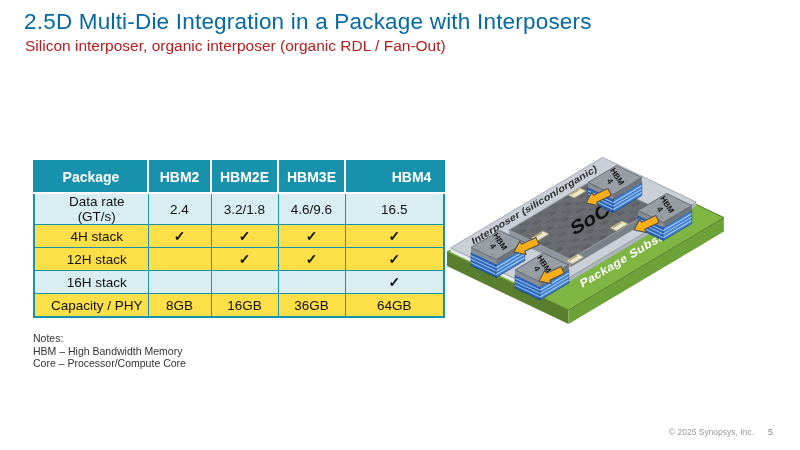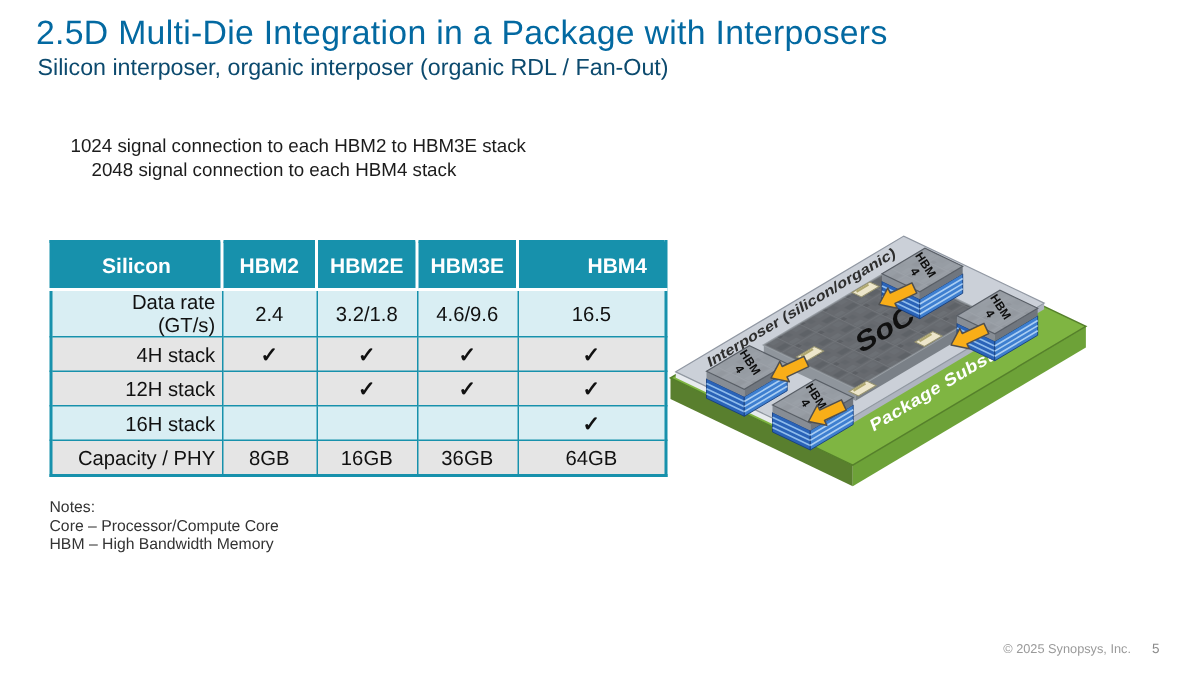"Silicon interposer, organic interposer" .subtitle { color: #0c4a6e -> #b91c1c }
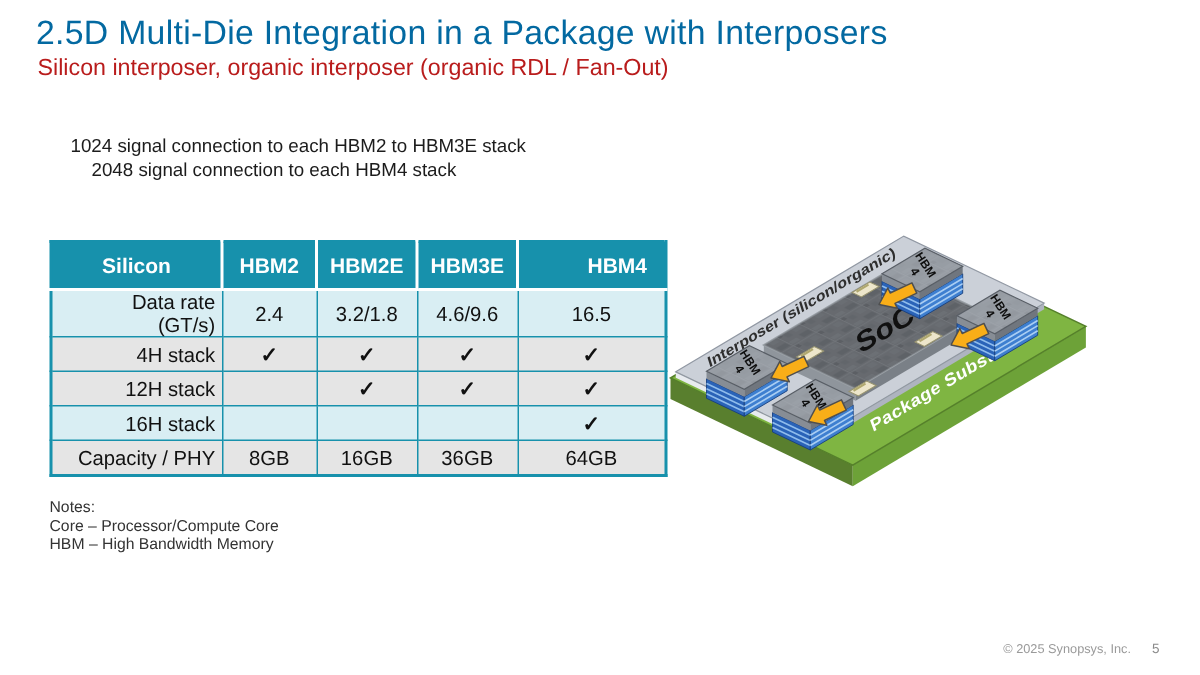"1024 signal connection to each" div.callout { html: <div> <div>1024 signal connection to each HBM2 to HBM3E stack</div> <div>2048 signal connection to each HBM4 stack</div> </div> -> none }
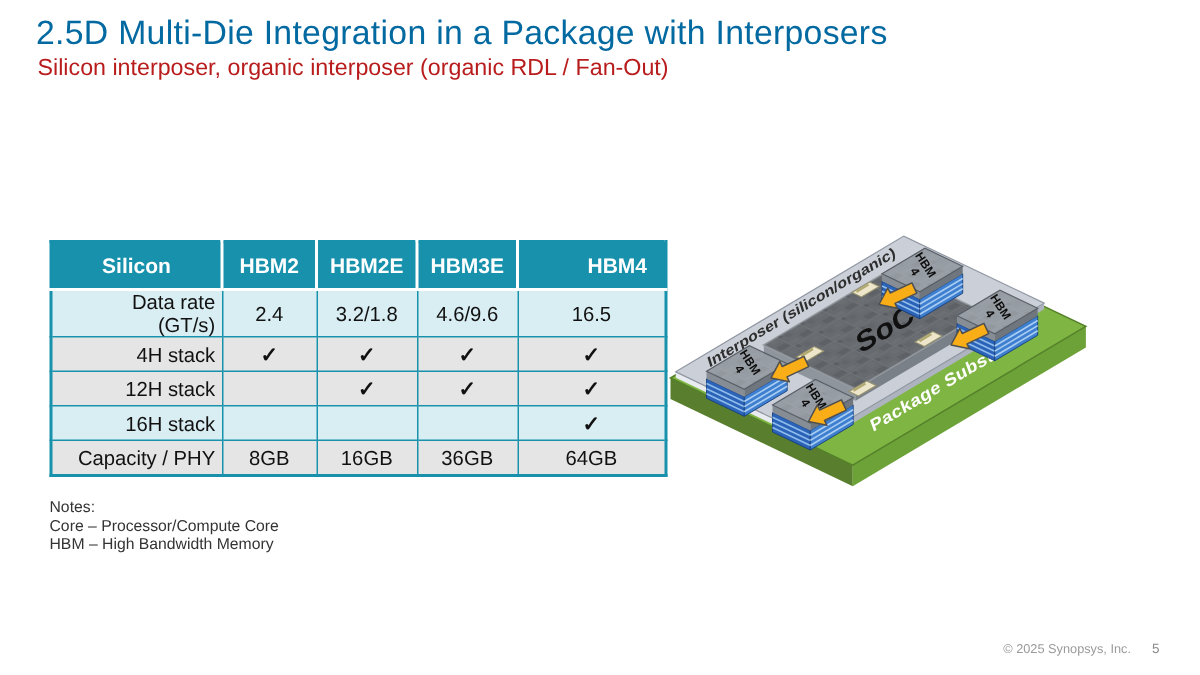"Silicon" th.c0 { text: Silicon -> Package }
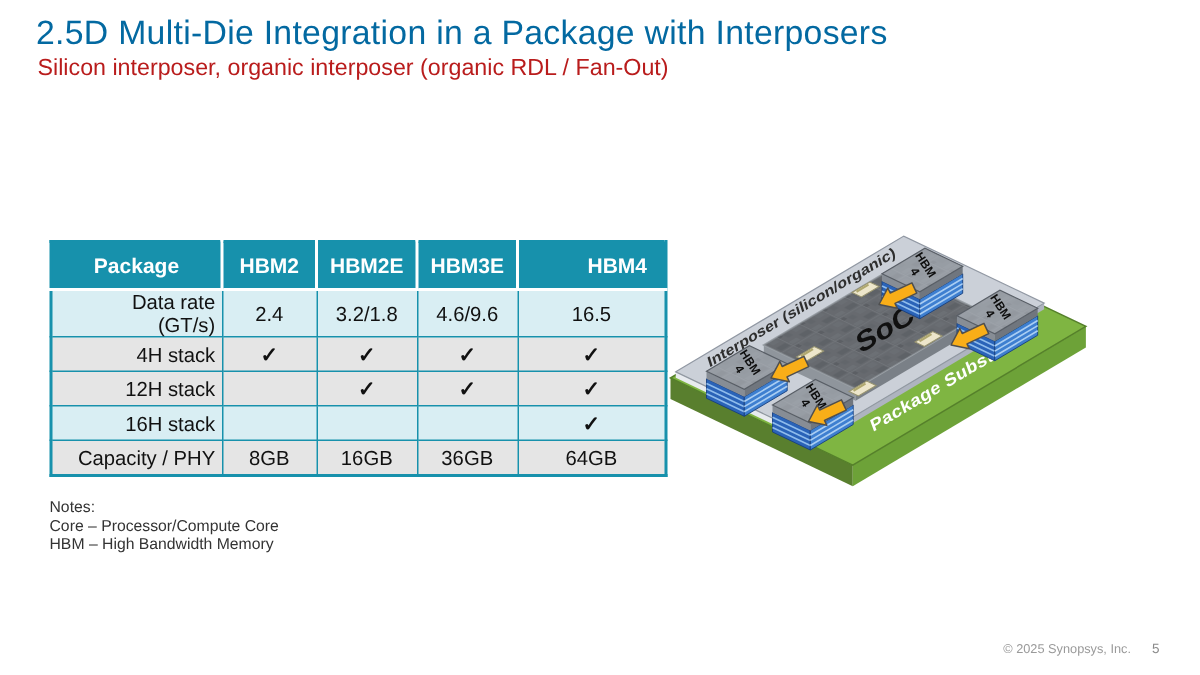"Data rate (GT/s)" table.spec td.lbl { text-align: right -> center }
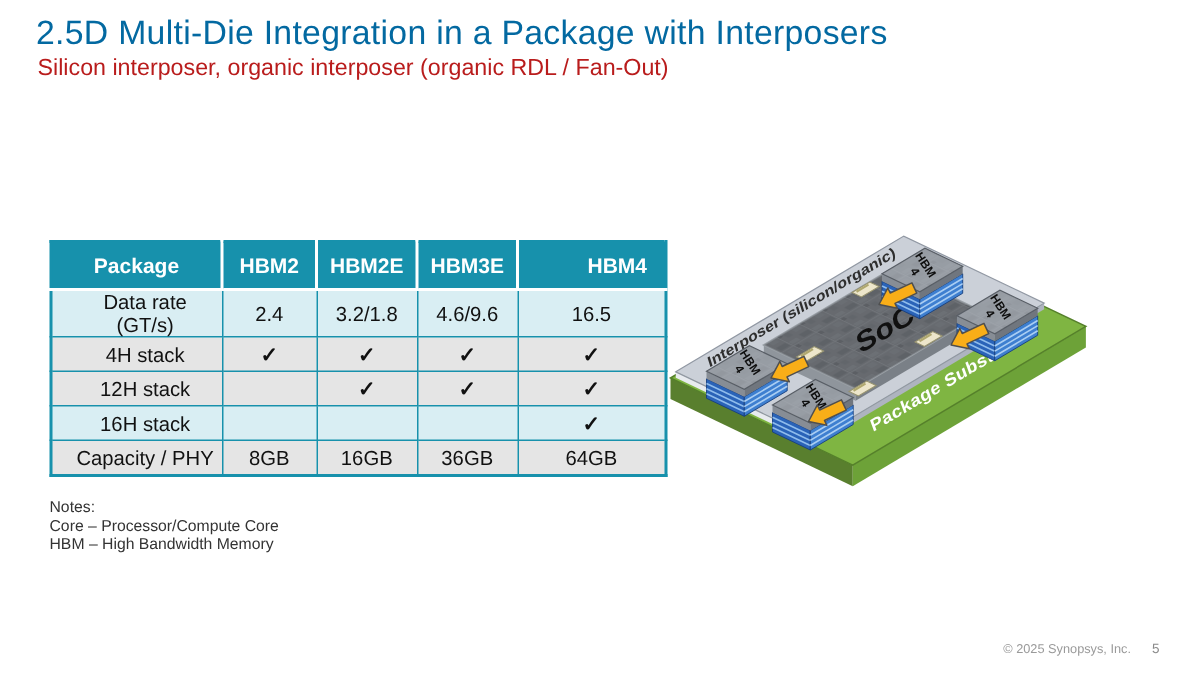"4H stack" table.spec td { background: #e5e5e5 -> #fde047 }
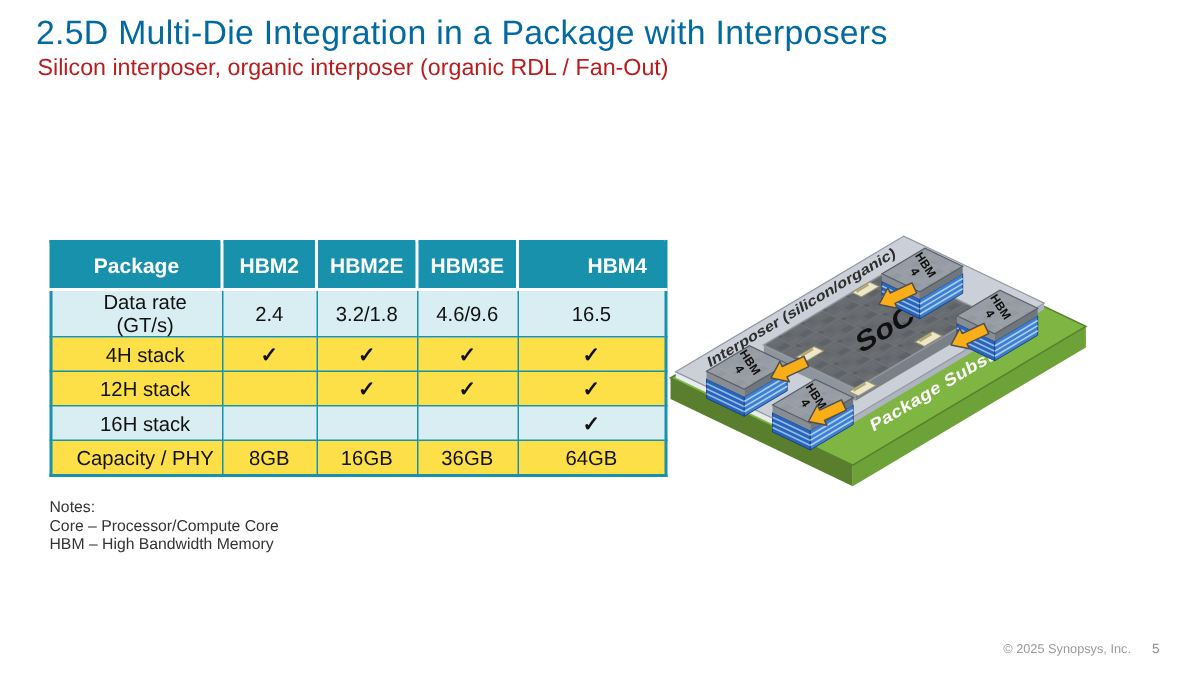"Core – Processor/Compute Core" div { order: before "HBM – High Bandwidth Memory" -> after "HBM – High Bandwidth Memory" }
